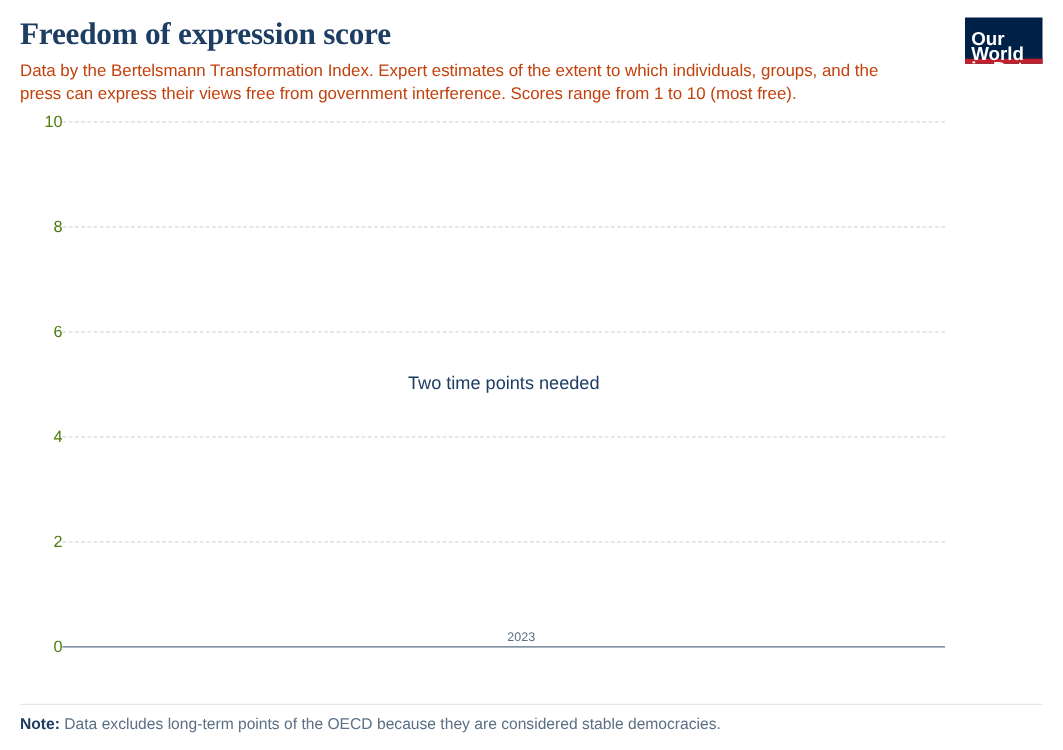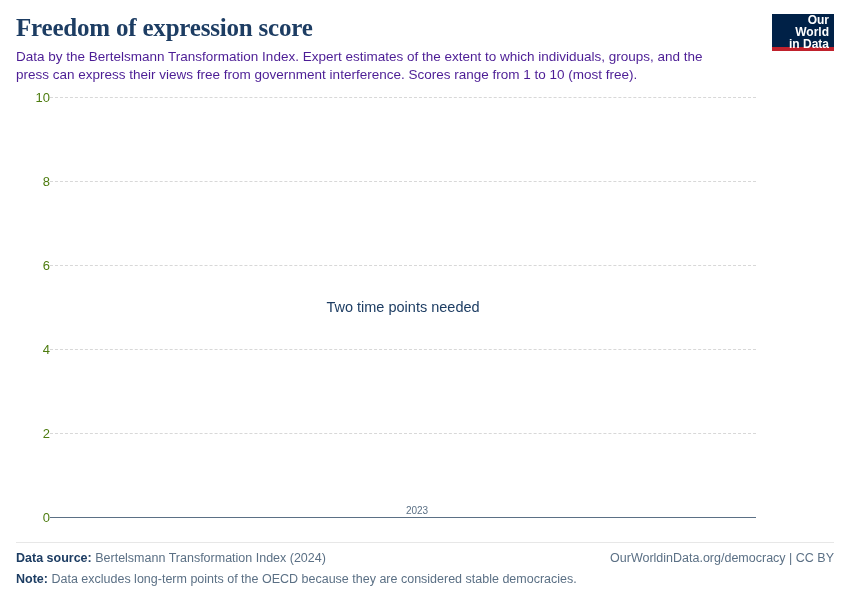"Our World" .owid-logo { font-size: 12px -> 15px; padding: 0 5px 0 5px -> 12px 5px 0 5px; text-align: right -> none }
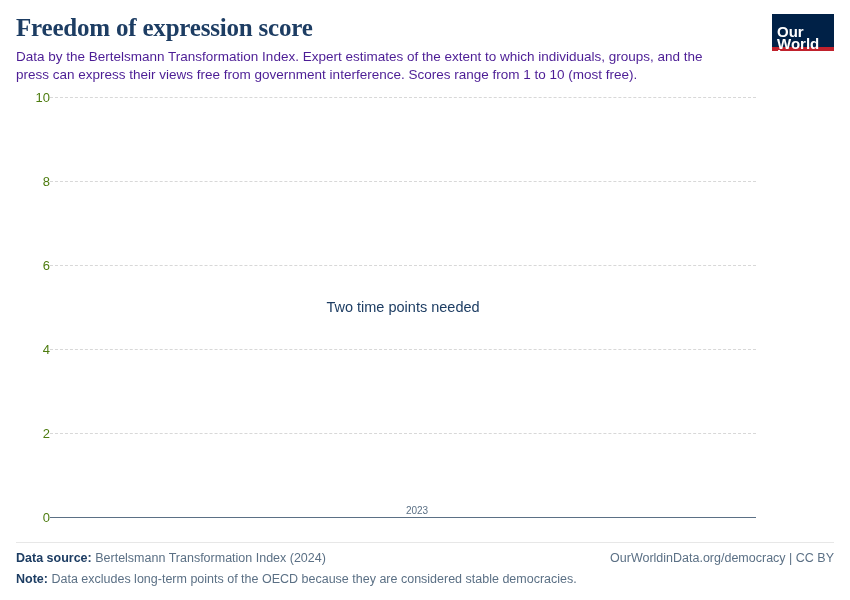"Data by the Bertelsmann Transformation" .chart-subtitle { color: #4c1d95 -> #c2410c }
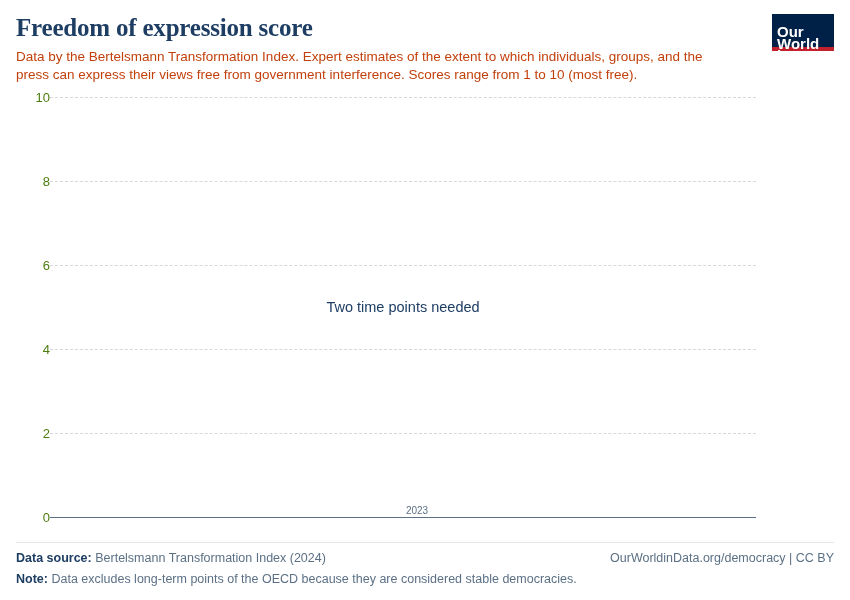"Data source: Bertelsmann Transformation" div.footer-row { html: <div> <div> <b>Data source:</b> <span>Bertelsmann Transformation Index (2024)</span> </div> <div> <span>OurWorldinData.org/democracy | CC BY</span> </div> </div> -> none }
